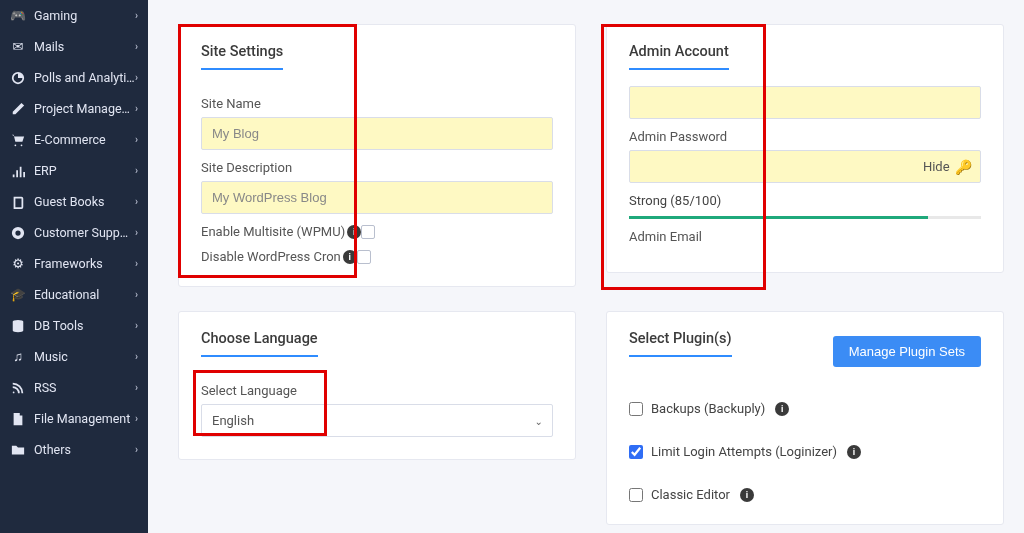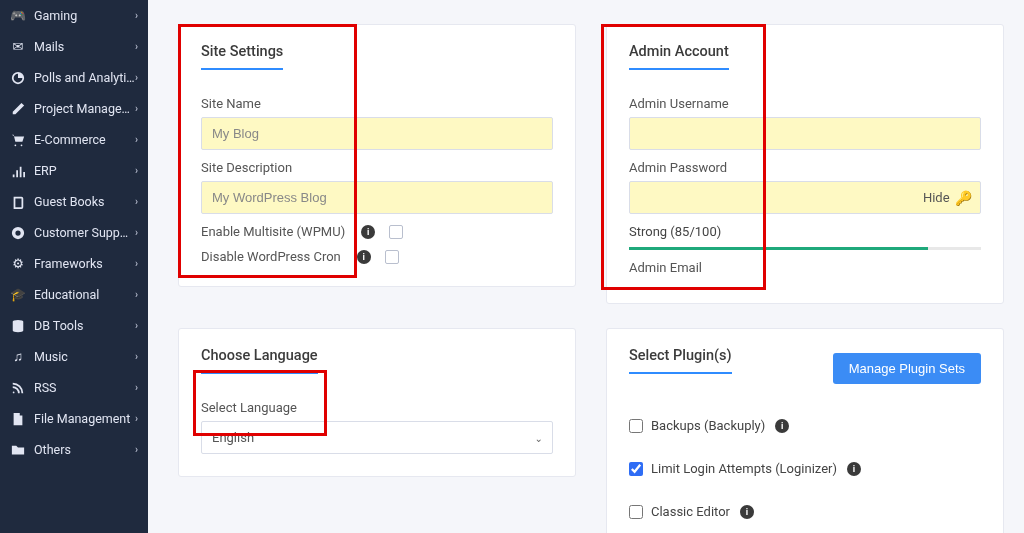"Admin Username" div.field-label { html: <div>Admin Username</div> -> none }
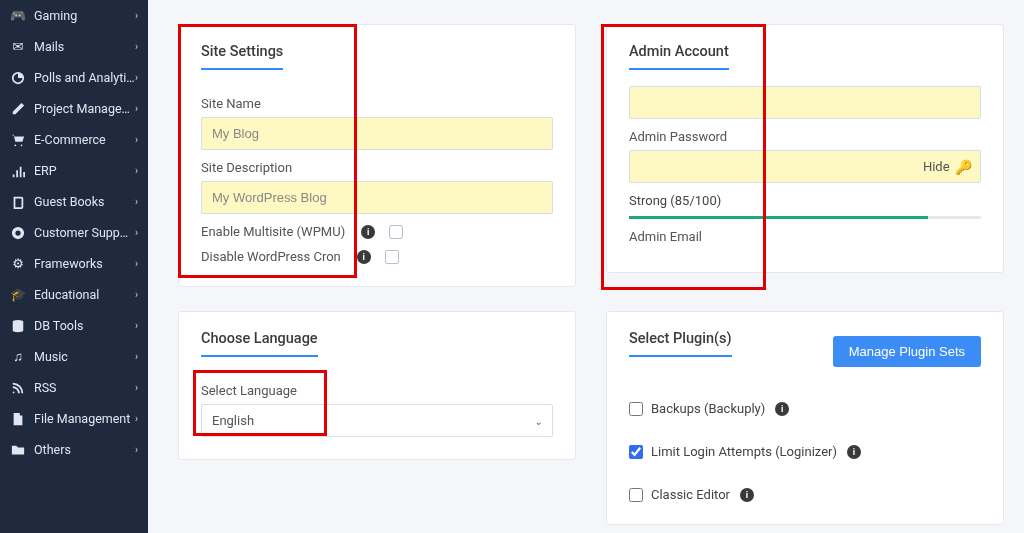"Enable Multisite (WPMU)" .checkbox-row { gap: 14px -> 0 }
